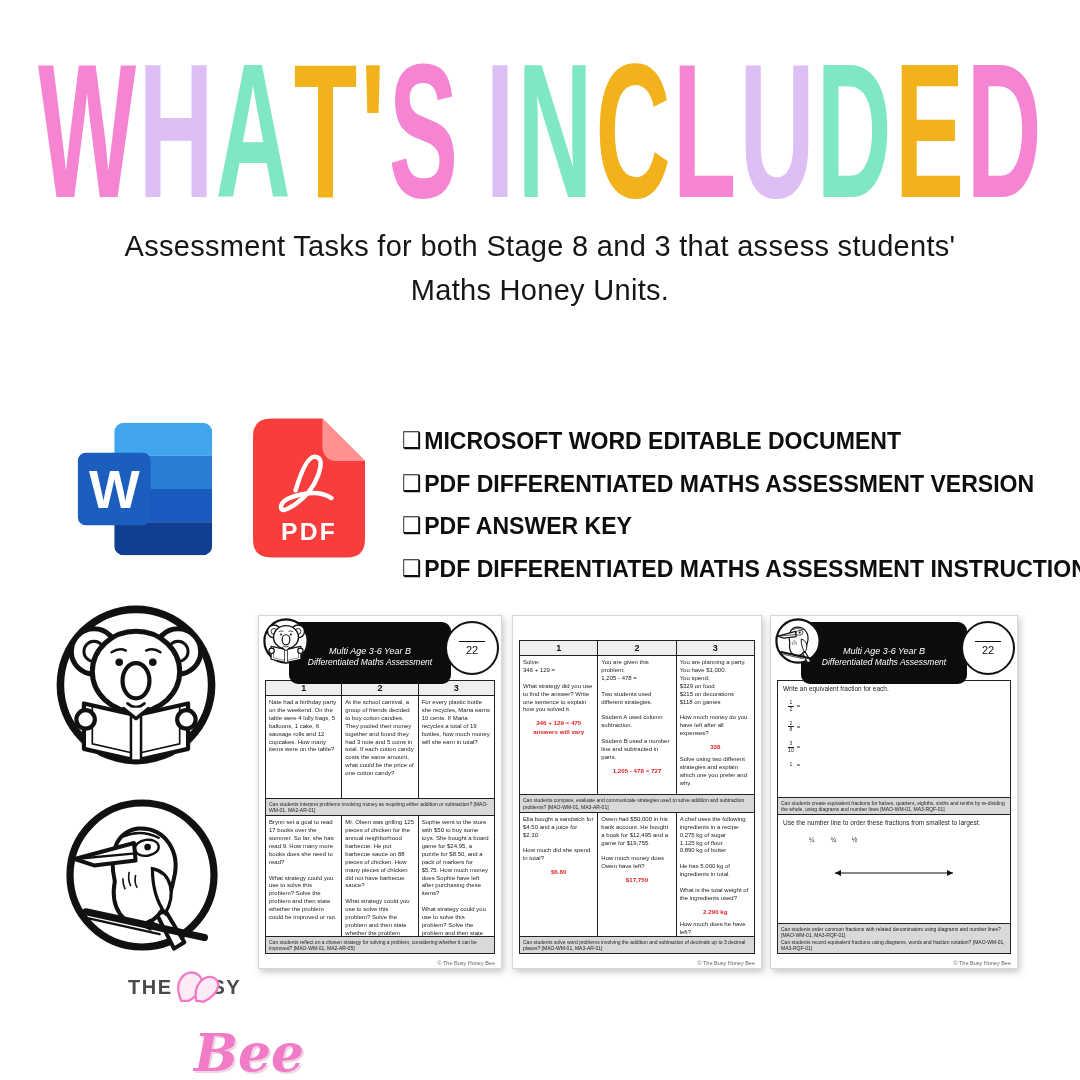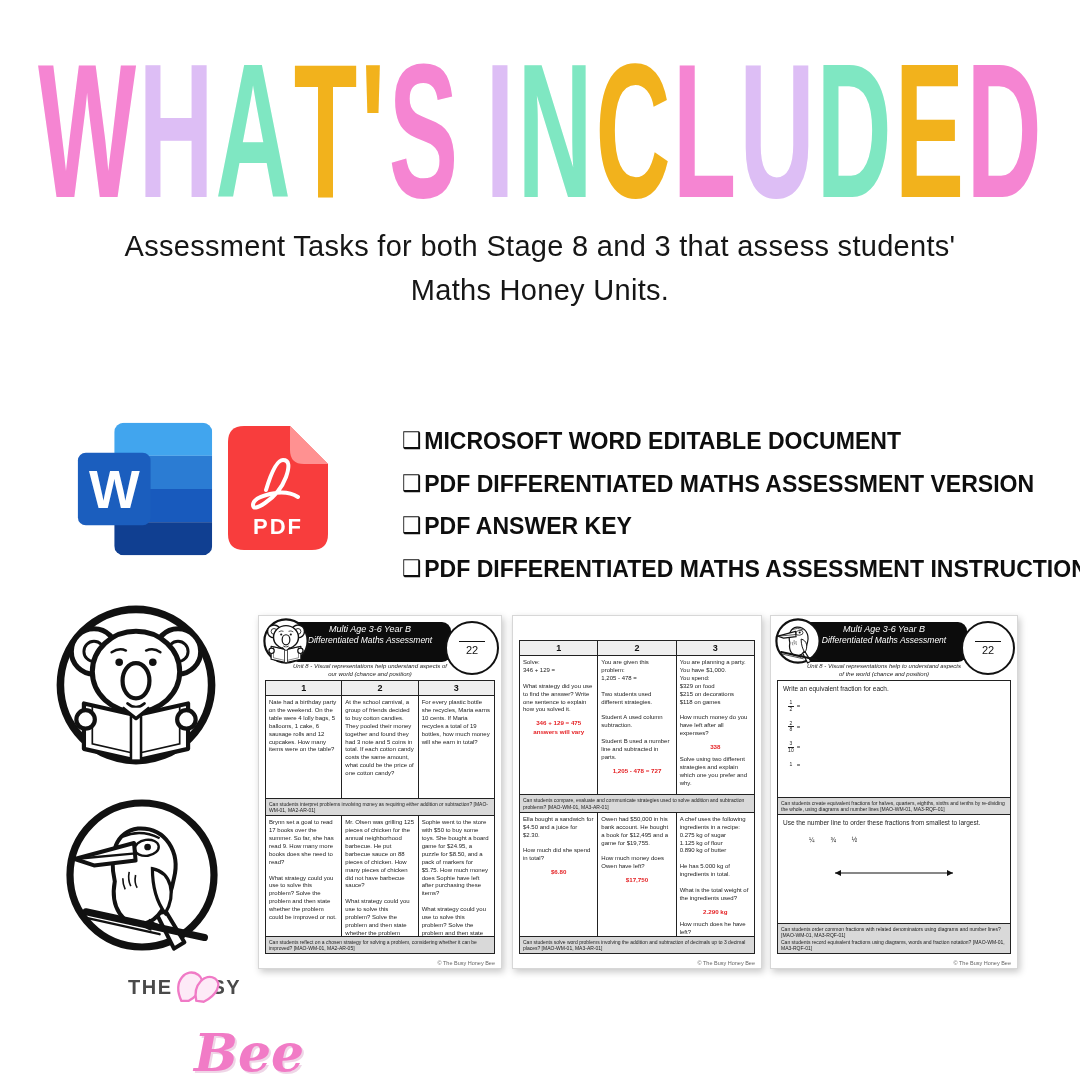"PDF" .pdf-icon { left: 228px -> 253px; width: 100px -> 112px }
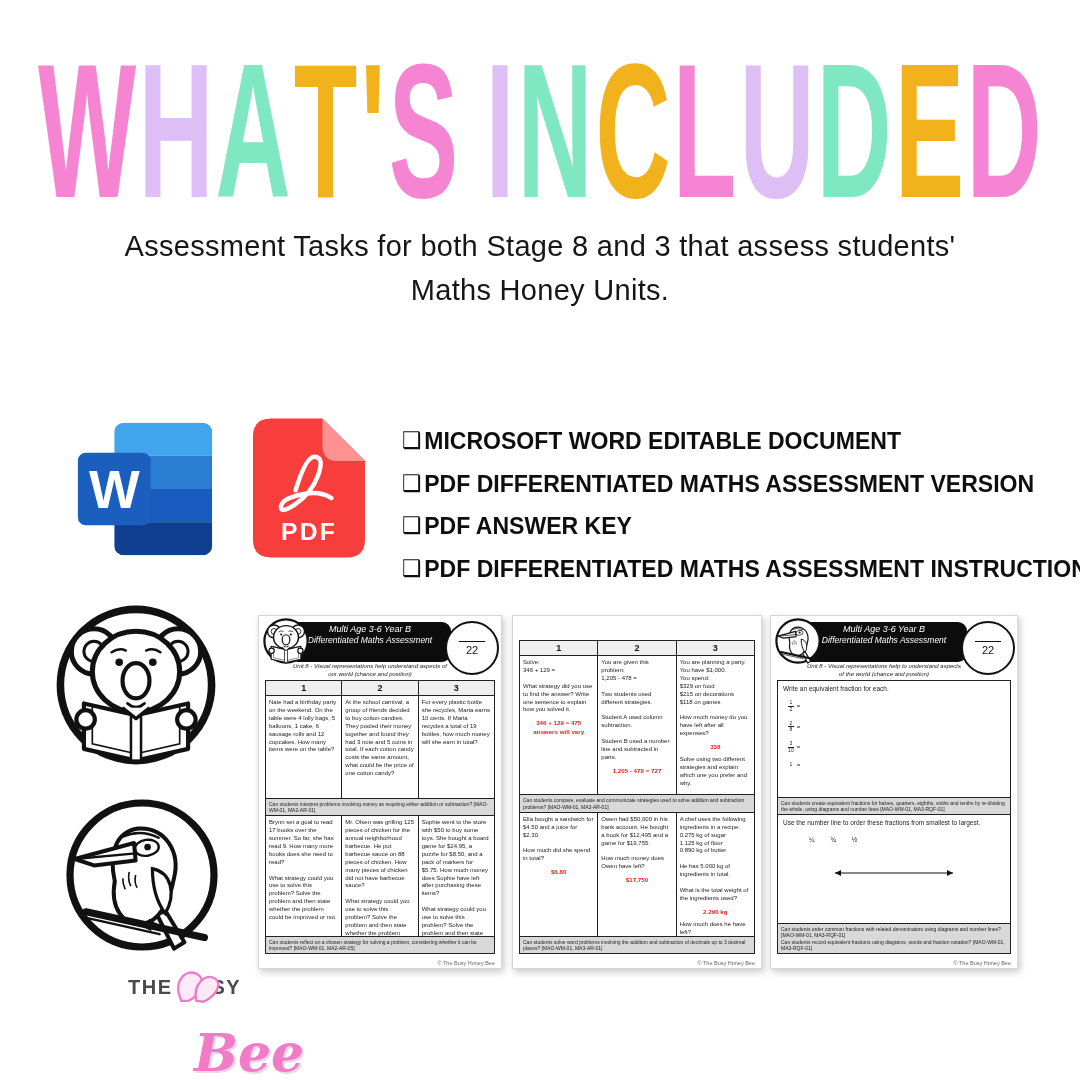"Multi Age 3-6 Year B" .banner { padding-top: 2px -> 24px }
